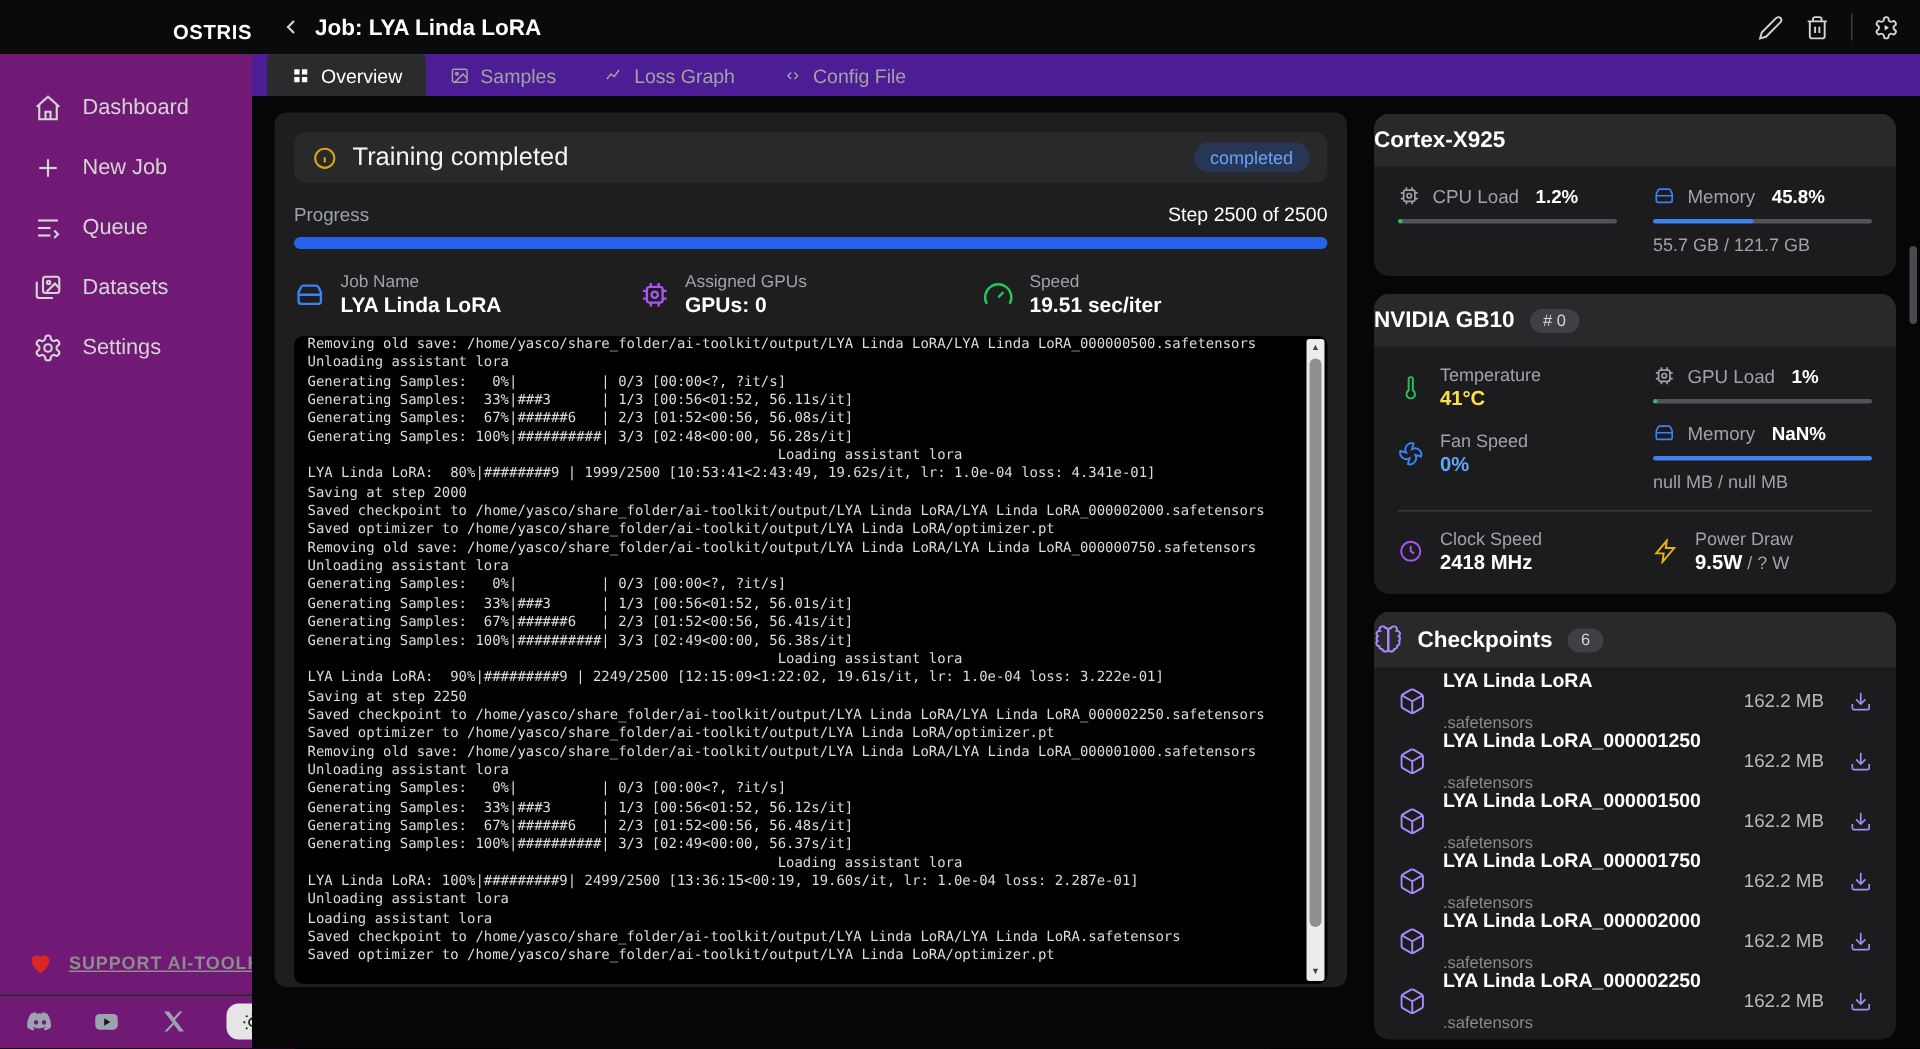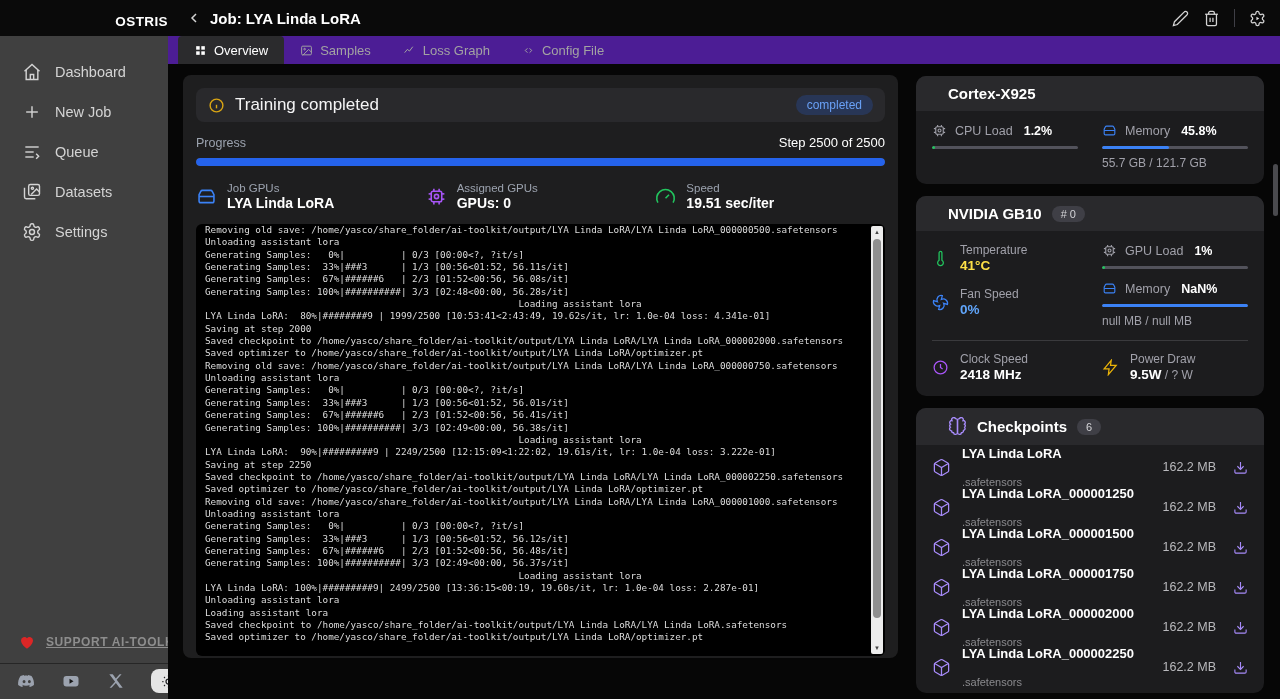"Dashboard" .sidebar { background: #404040 -> #701a75 }
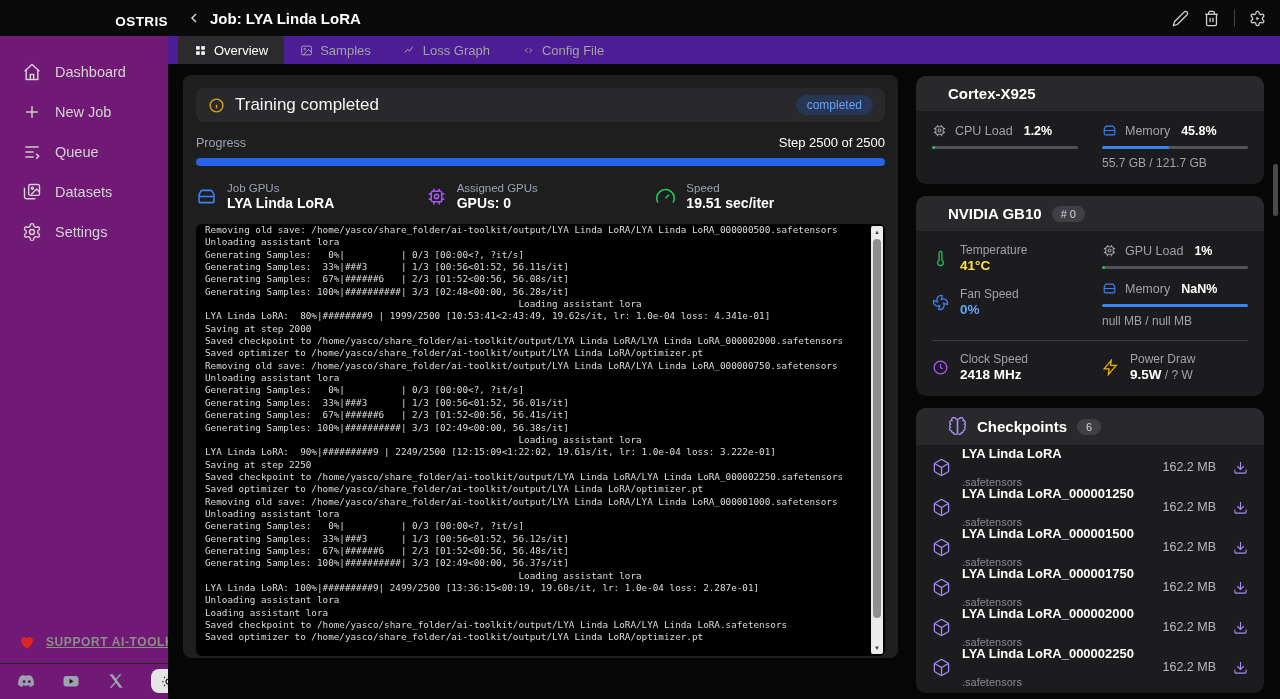"Cortex-X925" .card-header { padding: 9px 32px -> 9px 0 }
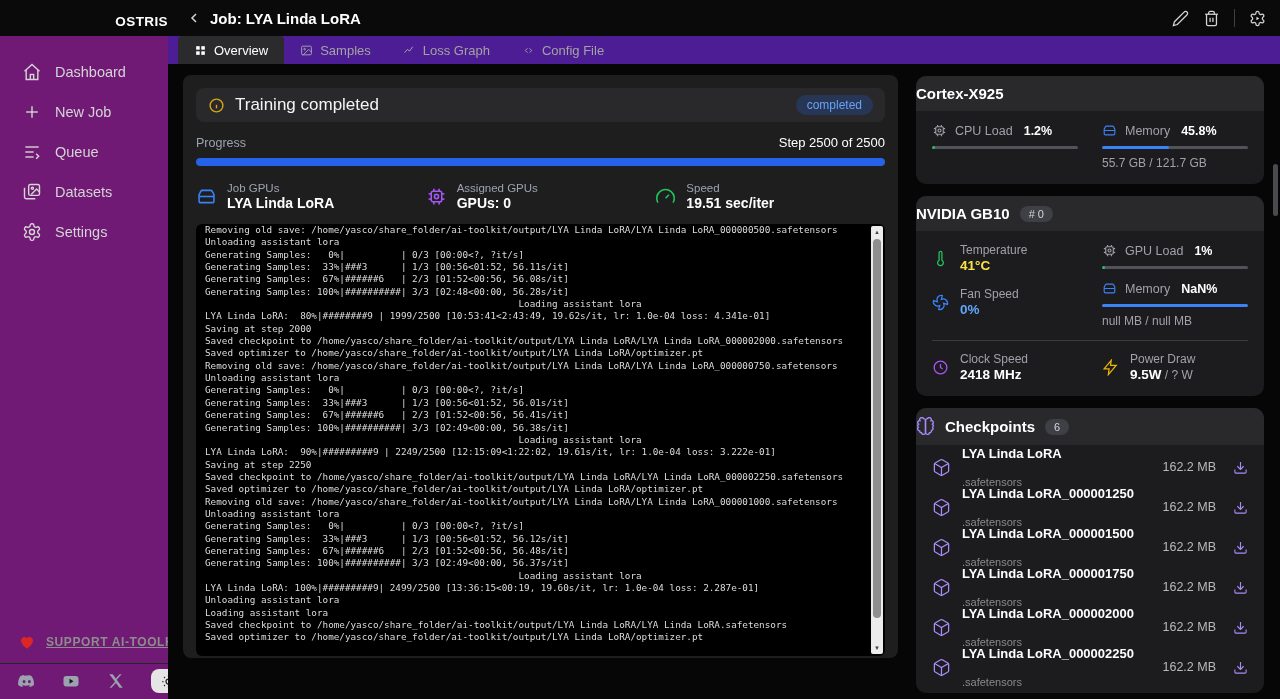"Job GPUs" div.stat-label { text: GPUs -> Name }
